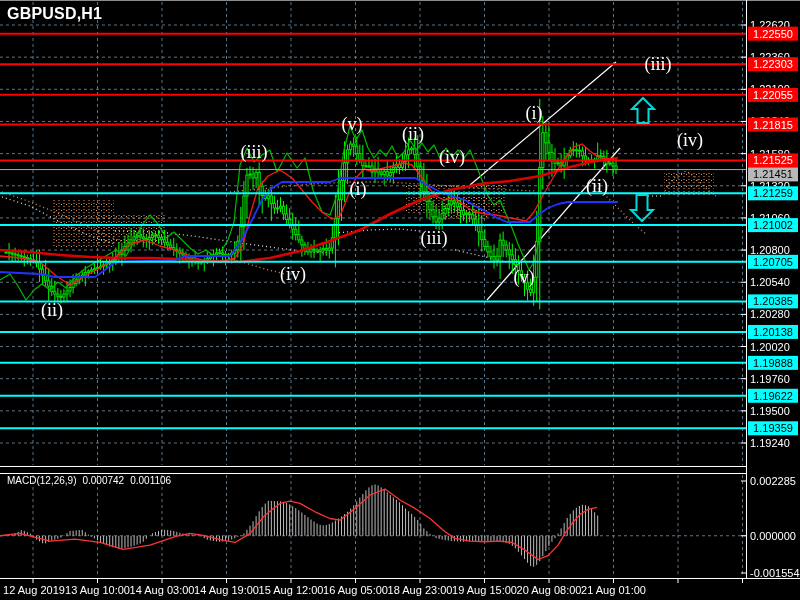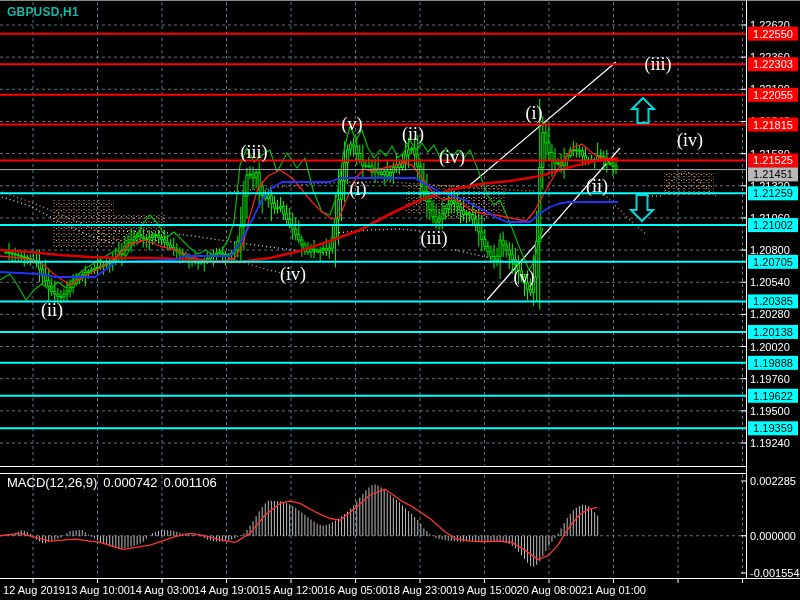"GBPUSD,H1" .symbol-label { color: #14b8a6 -> #ffffff; font-size: 12px -> 16px }
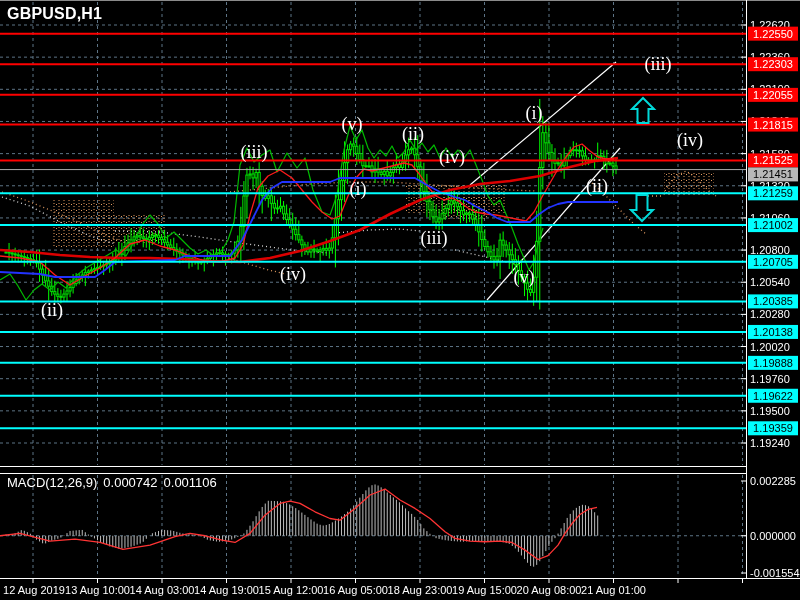"MACD(12,26,9) 0.000742 0.001106" .macd-label { font-size: 13px -> 10px }
